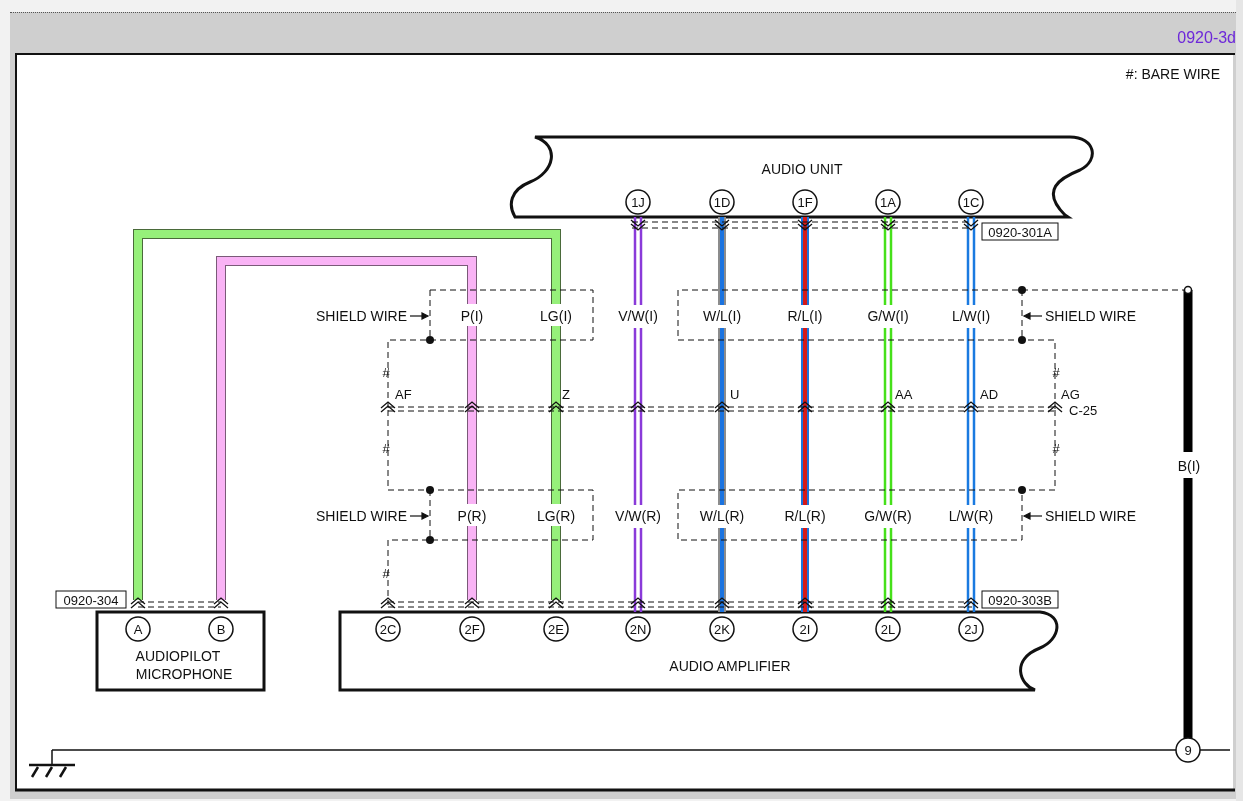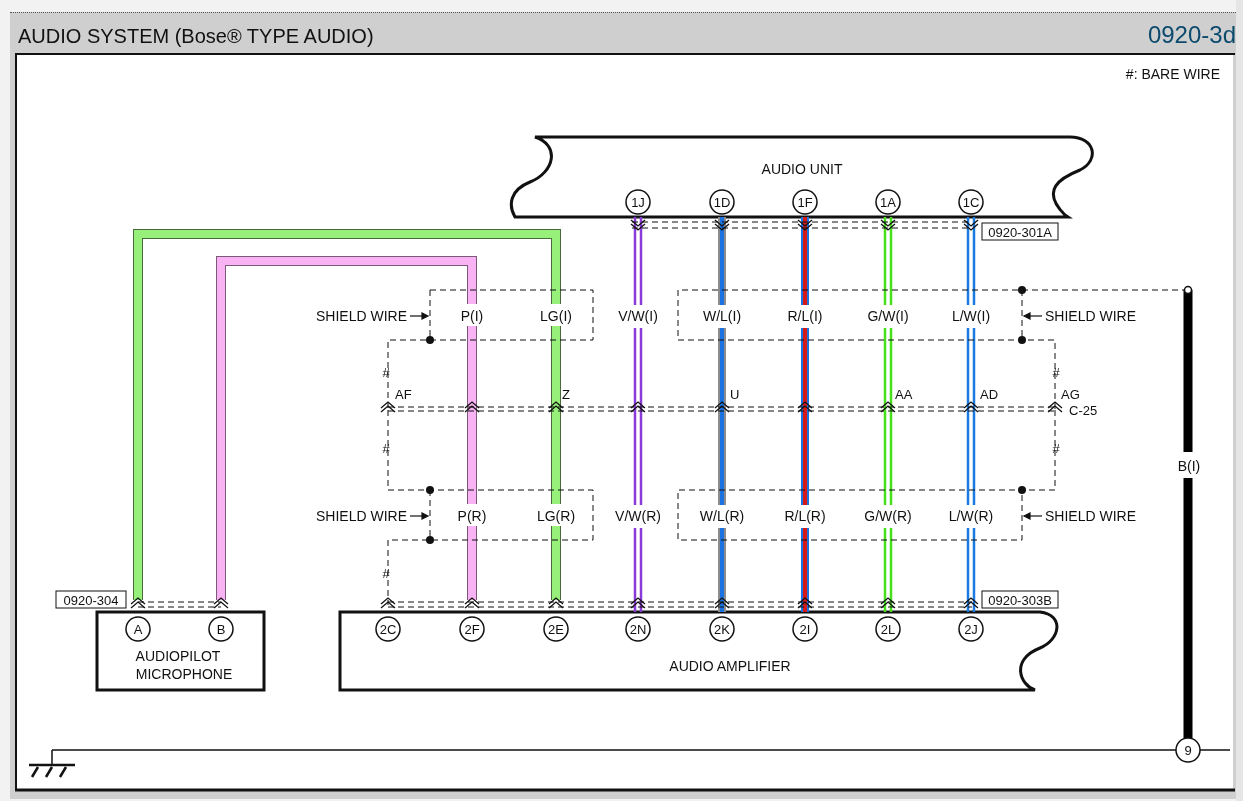"AUDIO SYSTEM (Bose® TYPE AUDIO)" div { html: <div>AUDIO SYSTEM (Bose® TYPE AUDIO)</div> -> none }
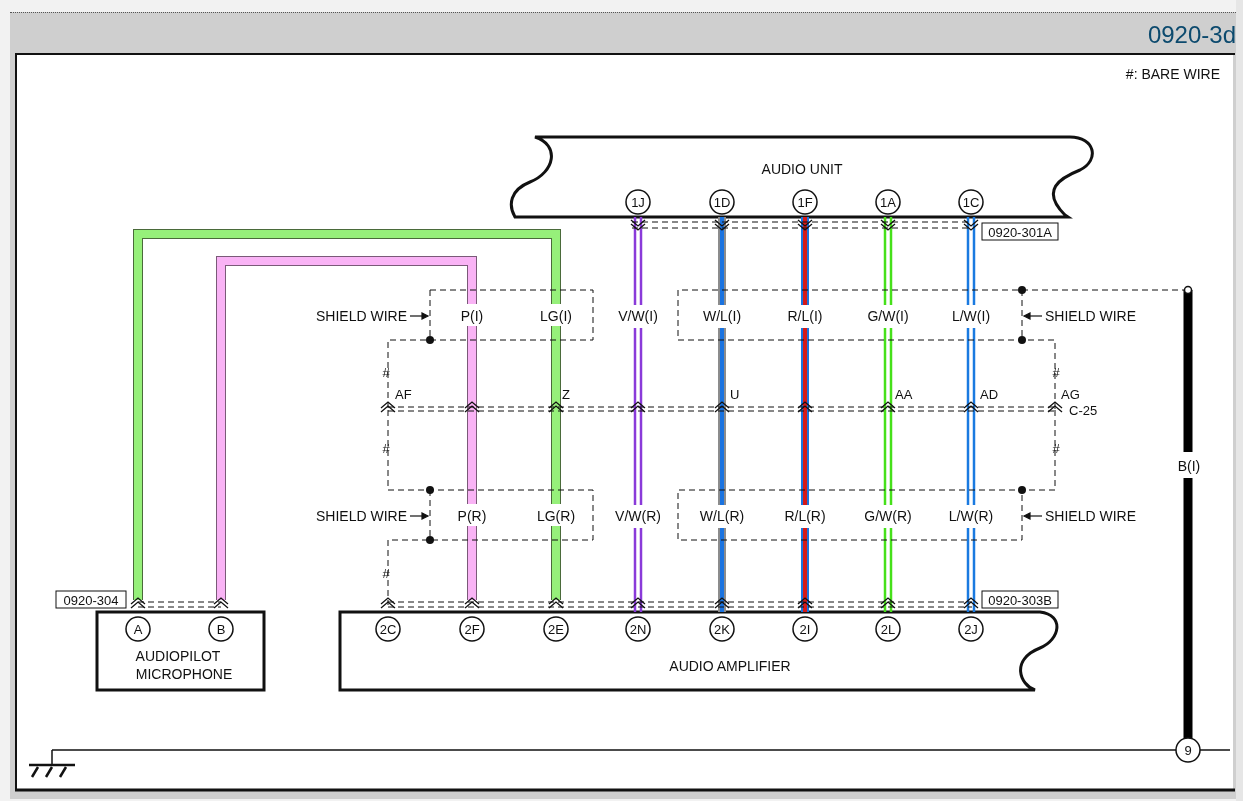"0920-3d" #header-code { color: #0c4a6e -> #6d28d9; font-size: 24px -> 16px; top: 8px -> 16px }
